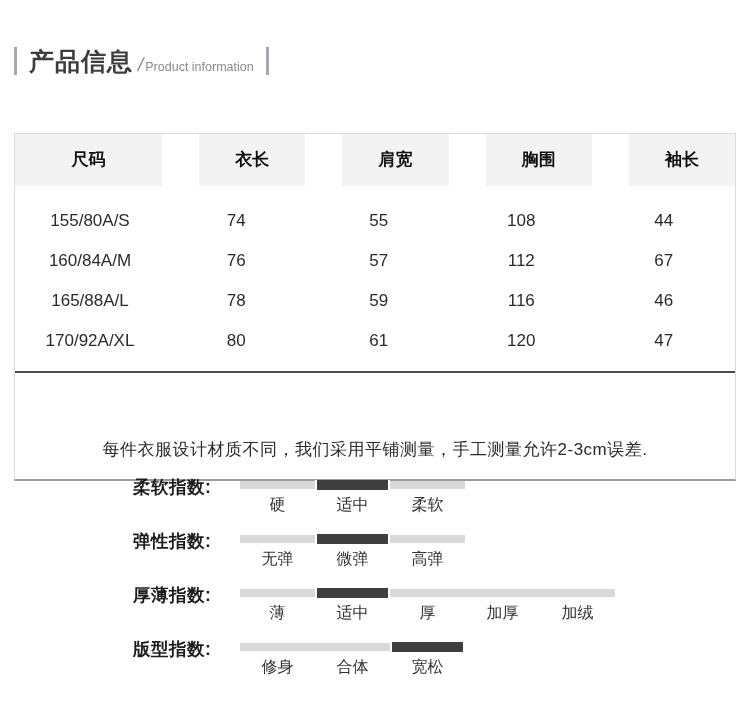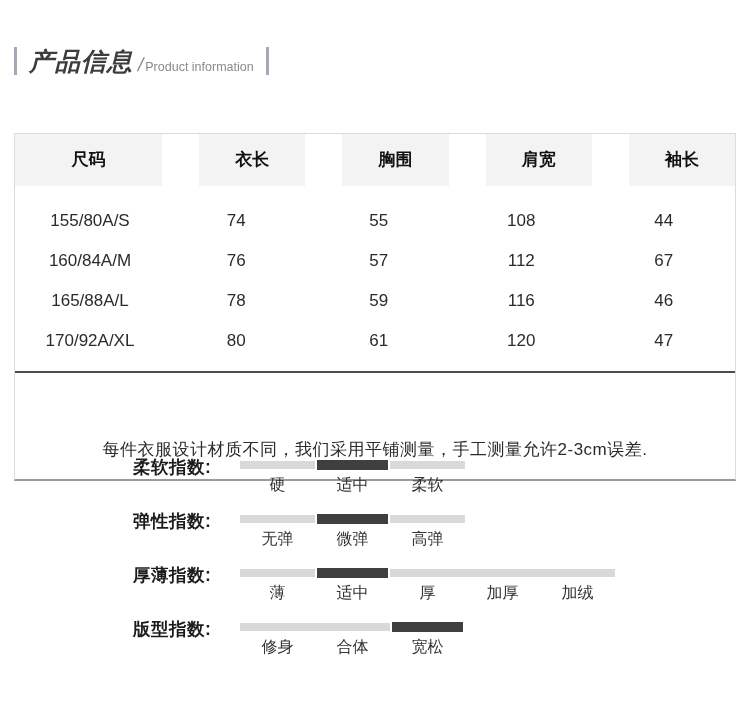"产品信息" .page-title { font-style: italic -> none }
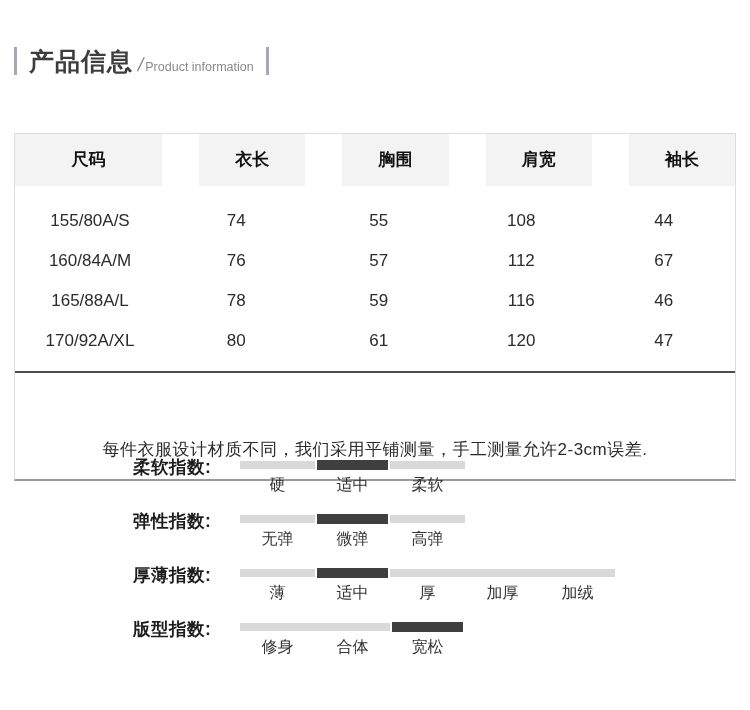"胸围" div.th { order: before "肩宽" -> after "肩宽" }
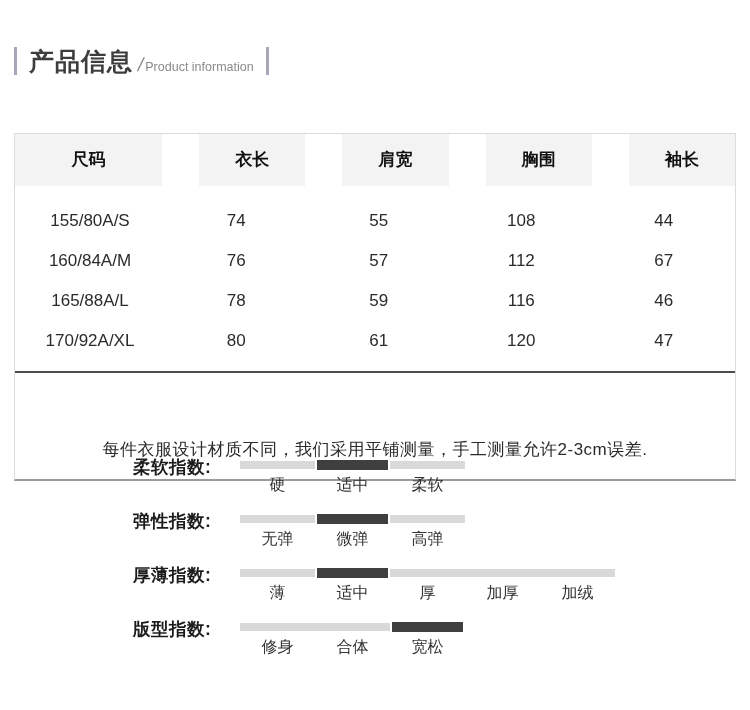"柔软指数:" .indicator-section { top: 456px -> 476px }
